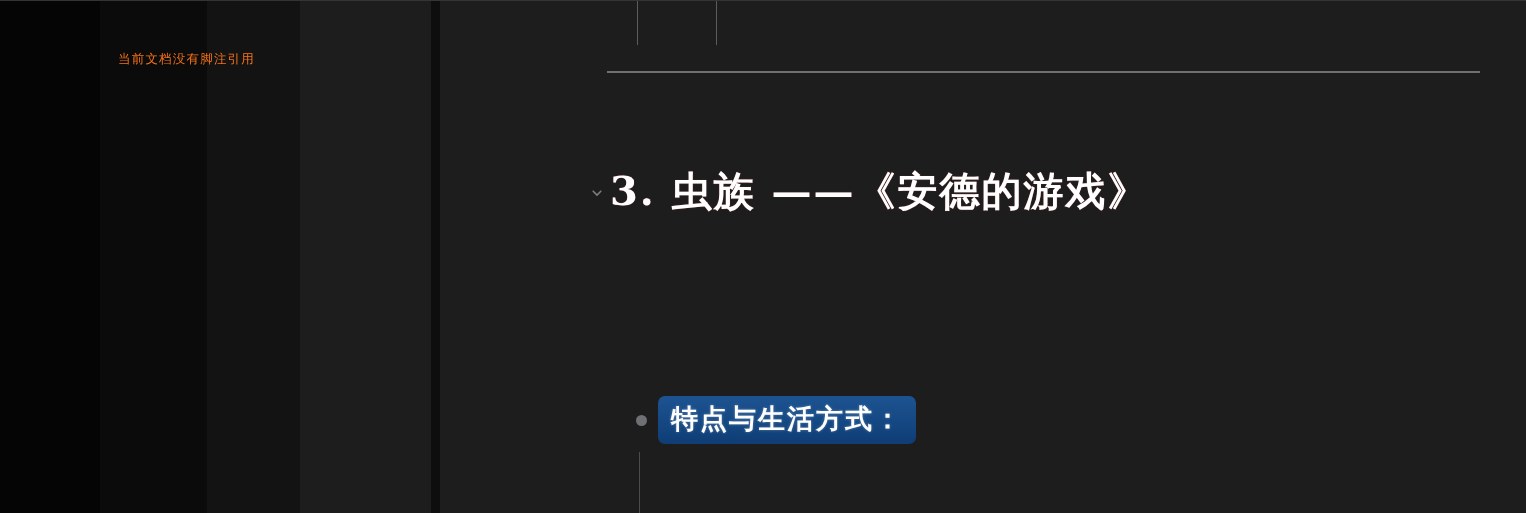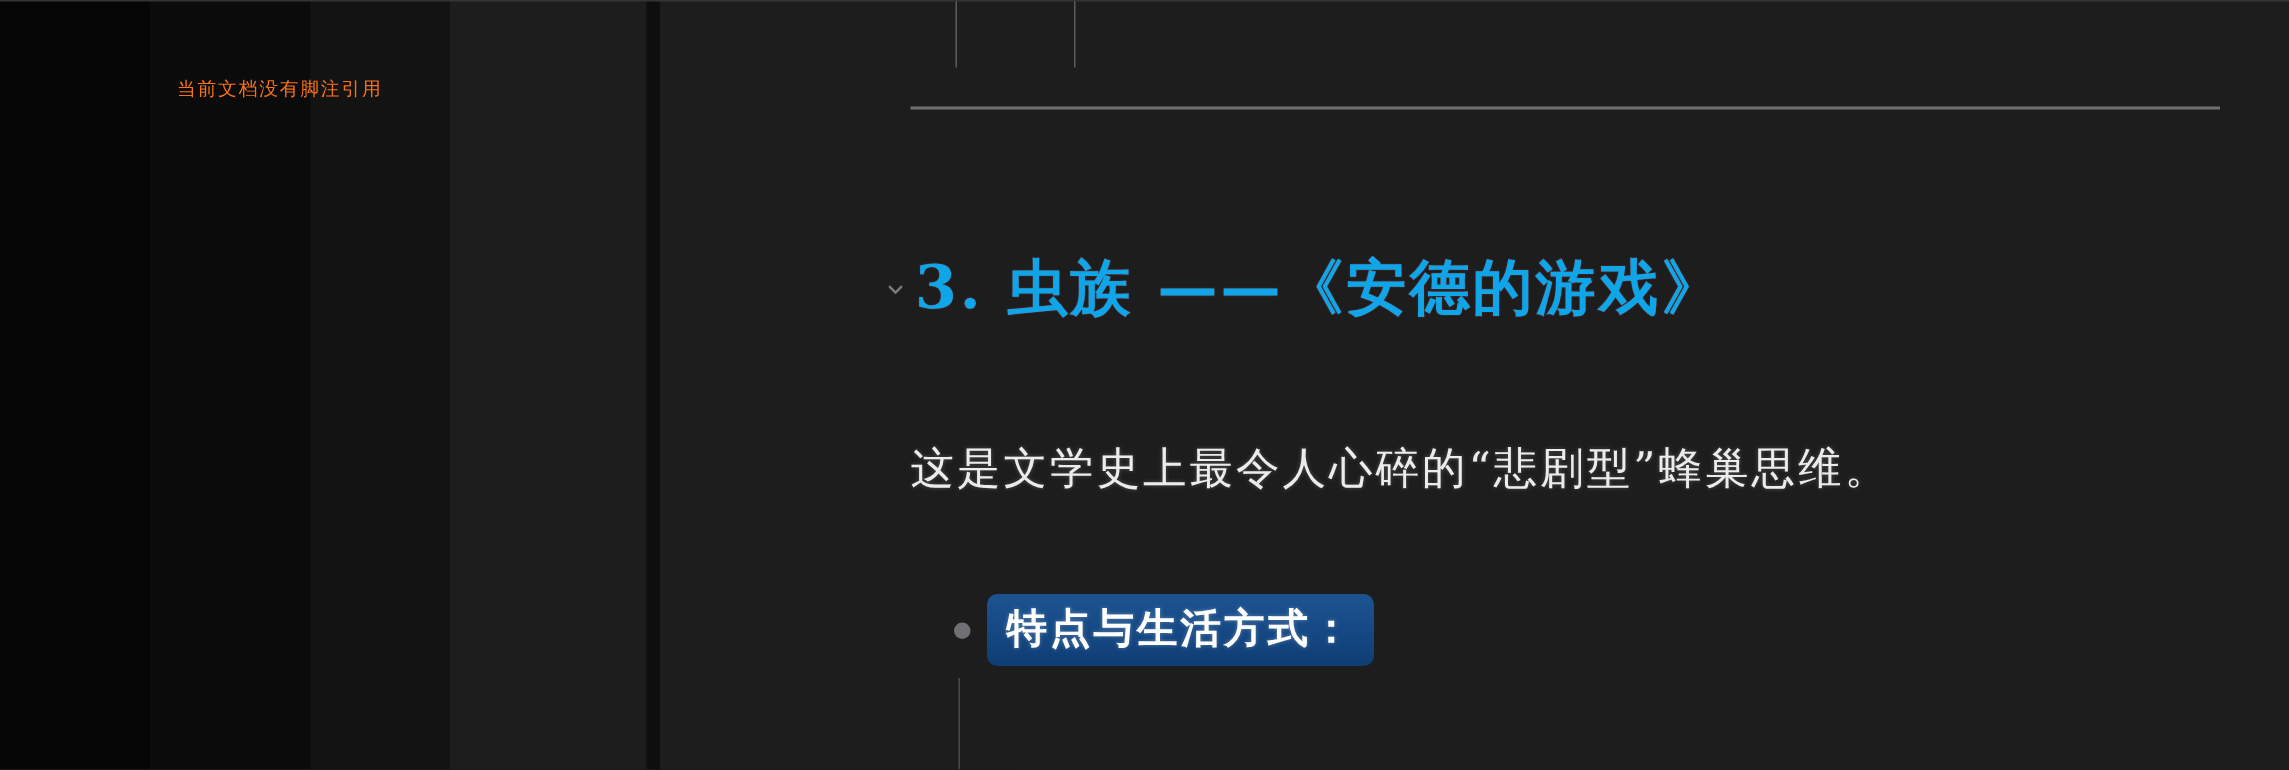"3. 虫族 ——《安德的游戏》" #heading-text { color: #0ea5e9 -> #ffffff }
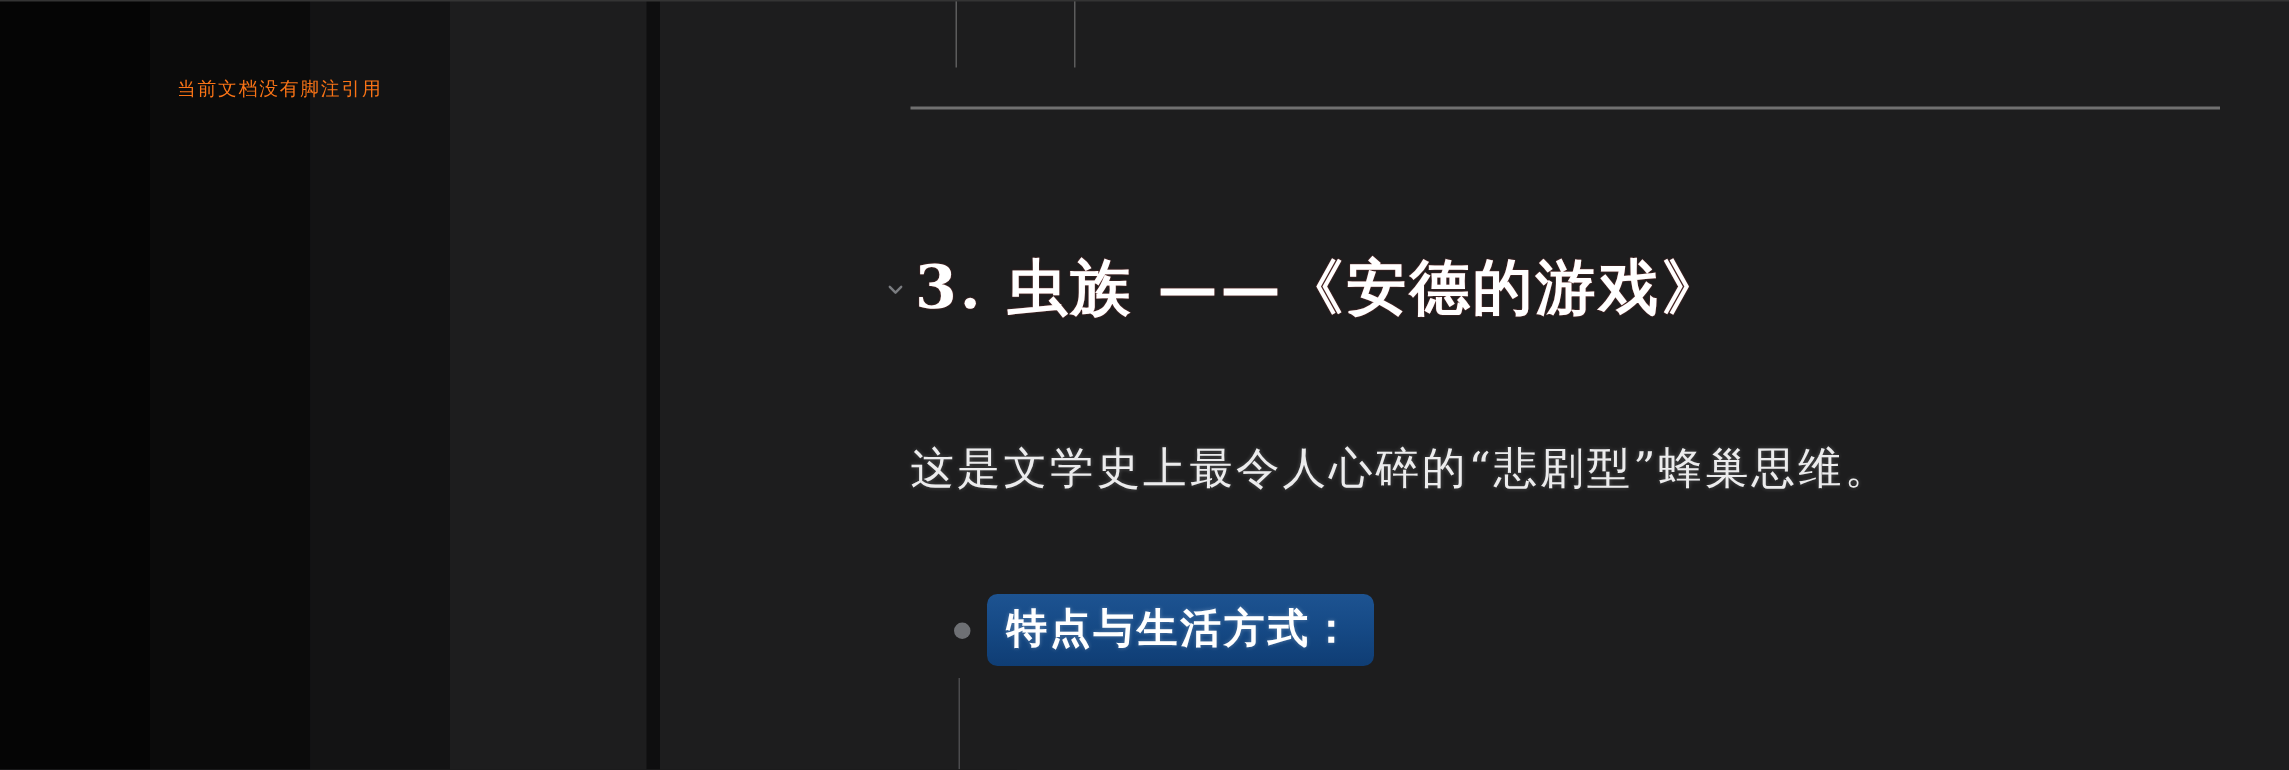"这是文学史上最令人心碎的“悲剧型”蜂巢思维。" div { html: <div>这是文学史上最令人心碎的“悲剧型”蜂巢思维。</div> -> none }
